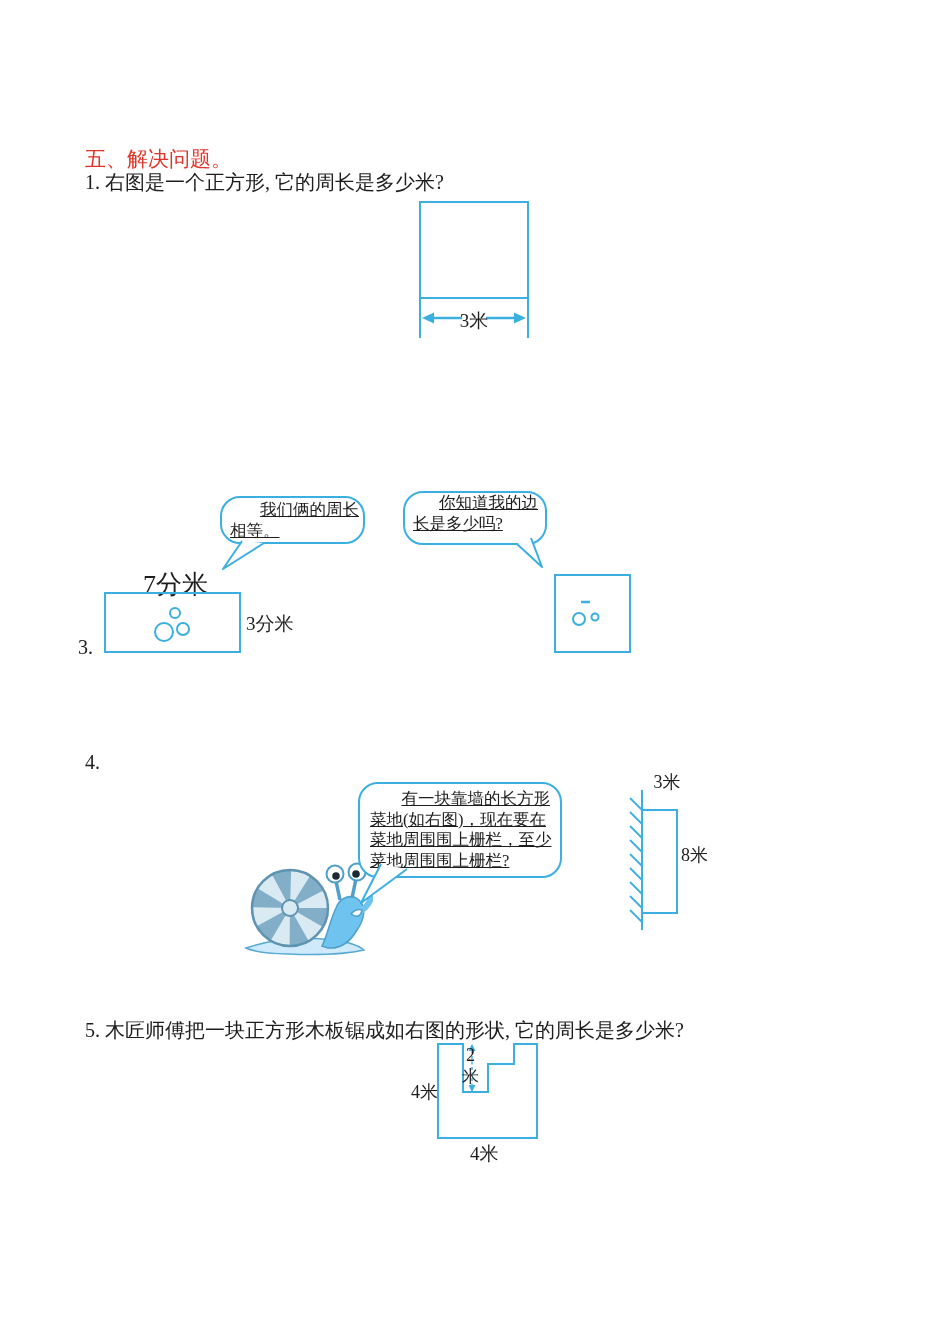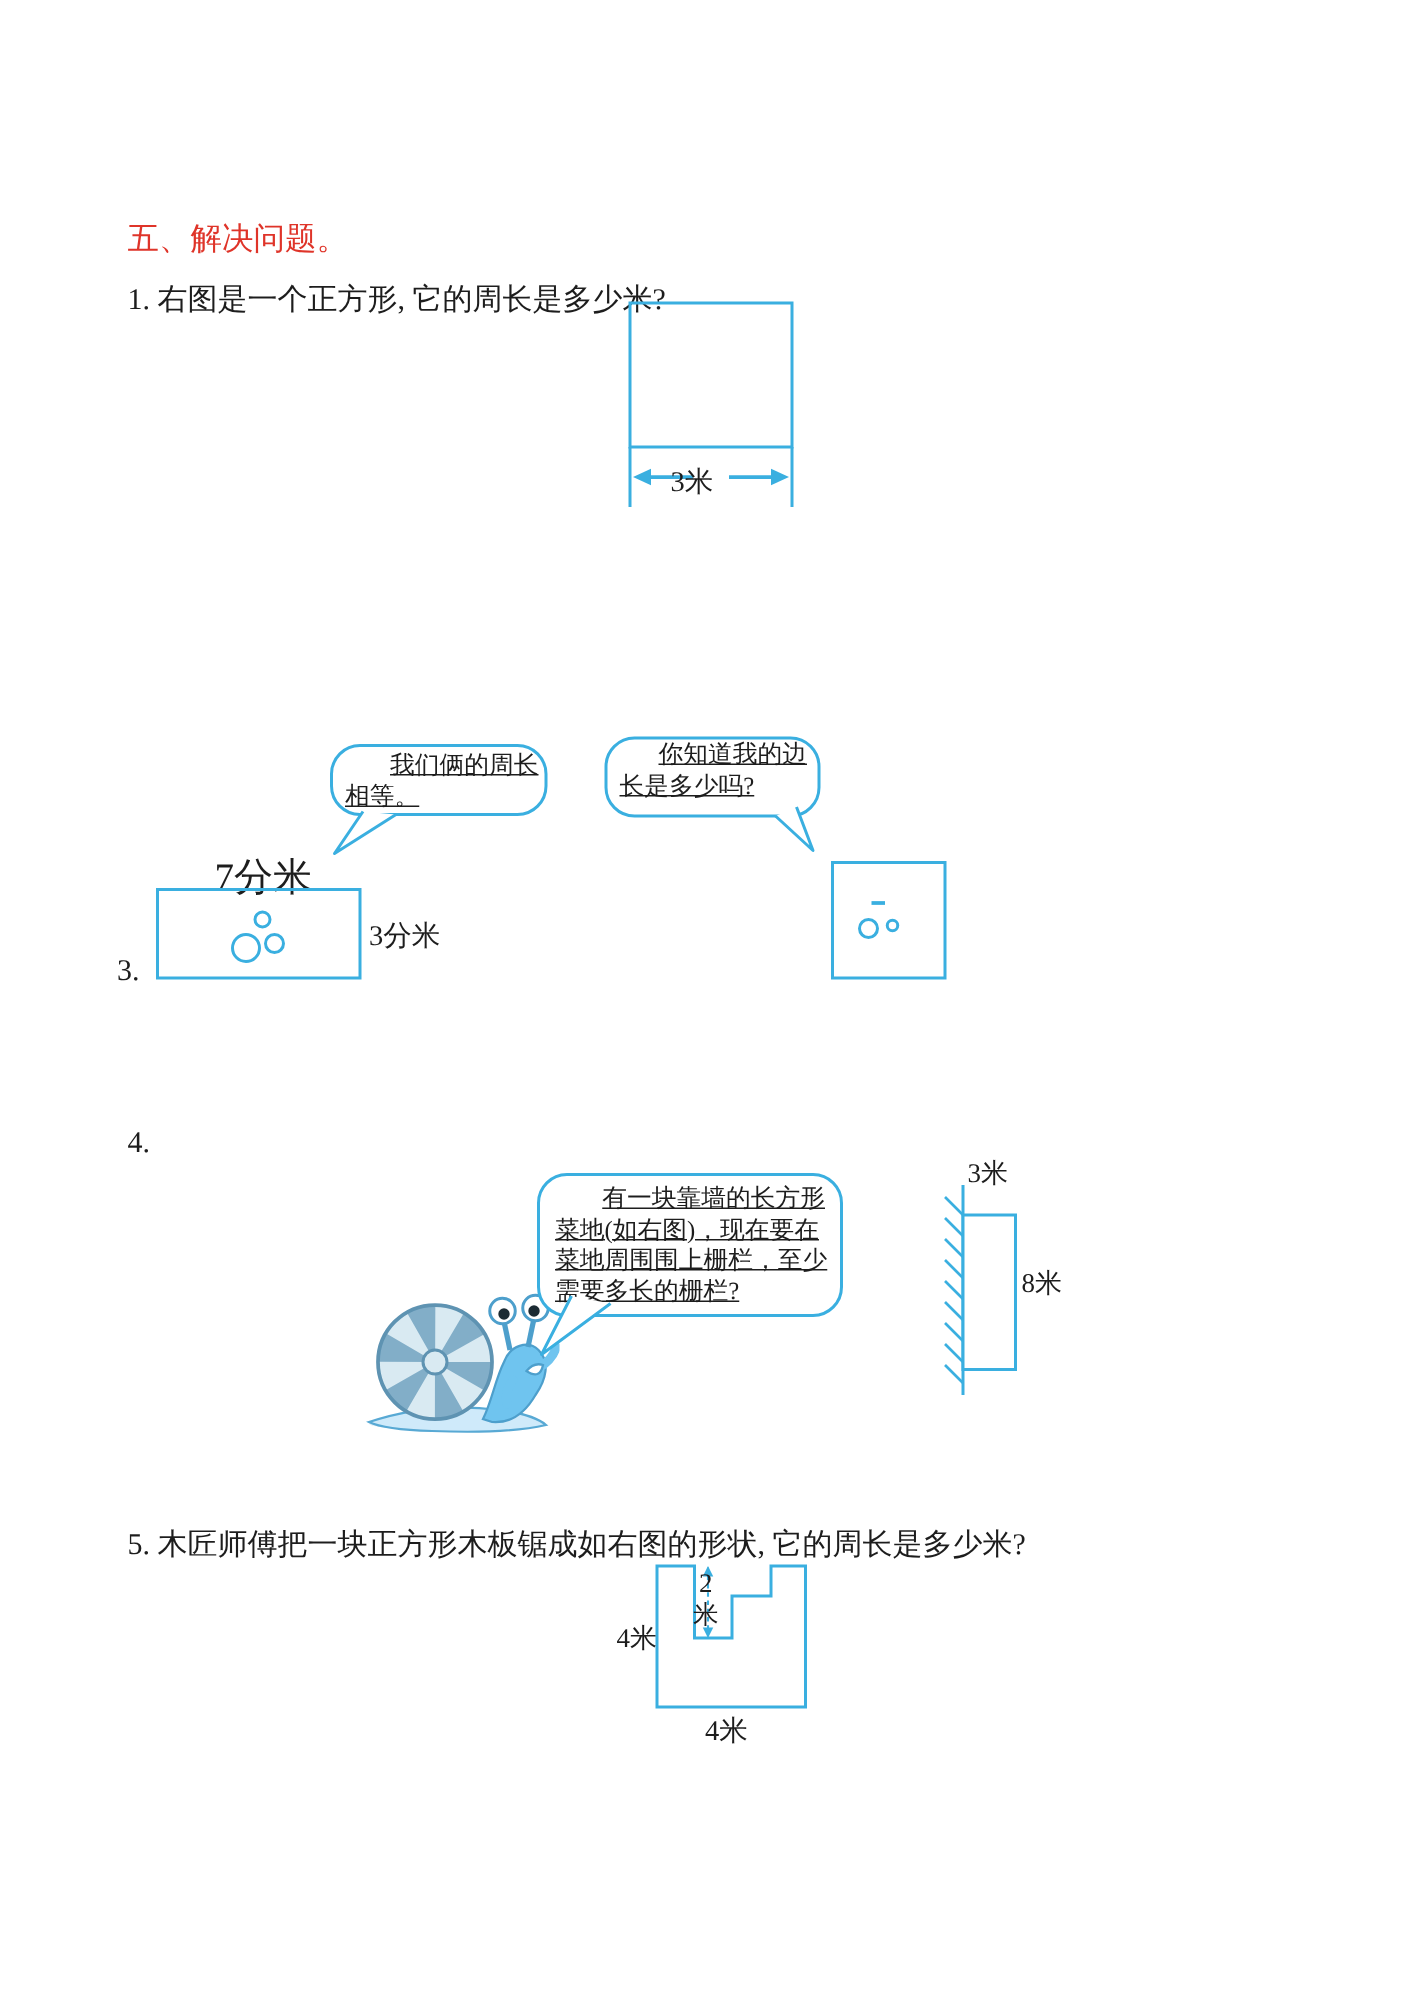"1. 右图是一个正方形, 它的周长是多少米?" div.abs { top: 188px -> 170px }
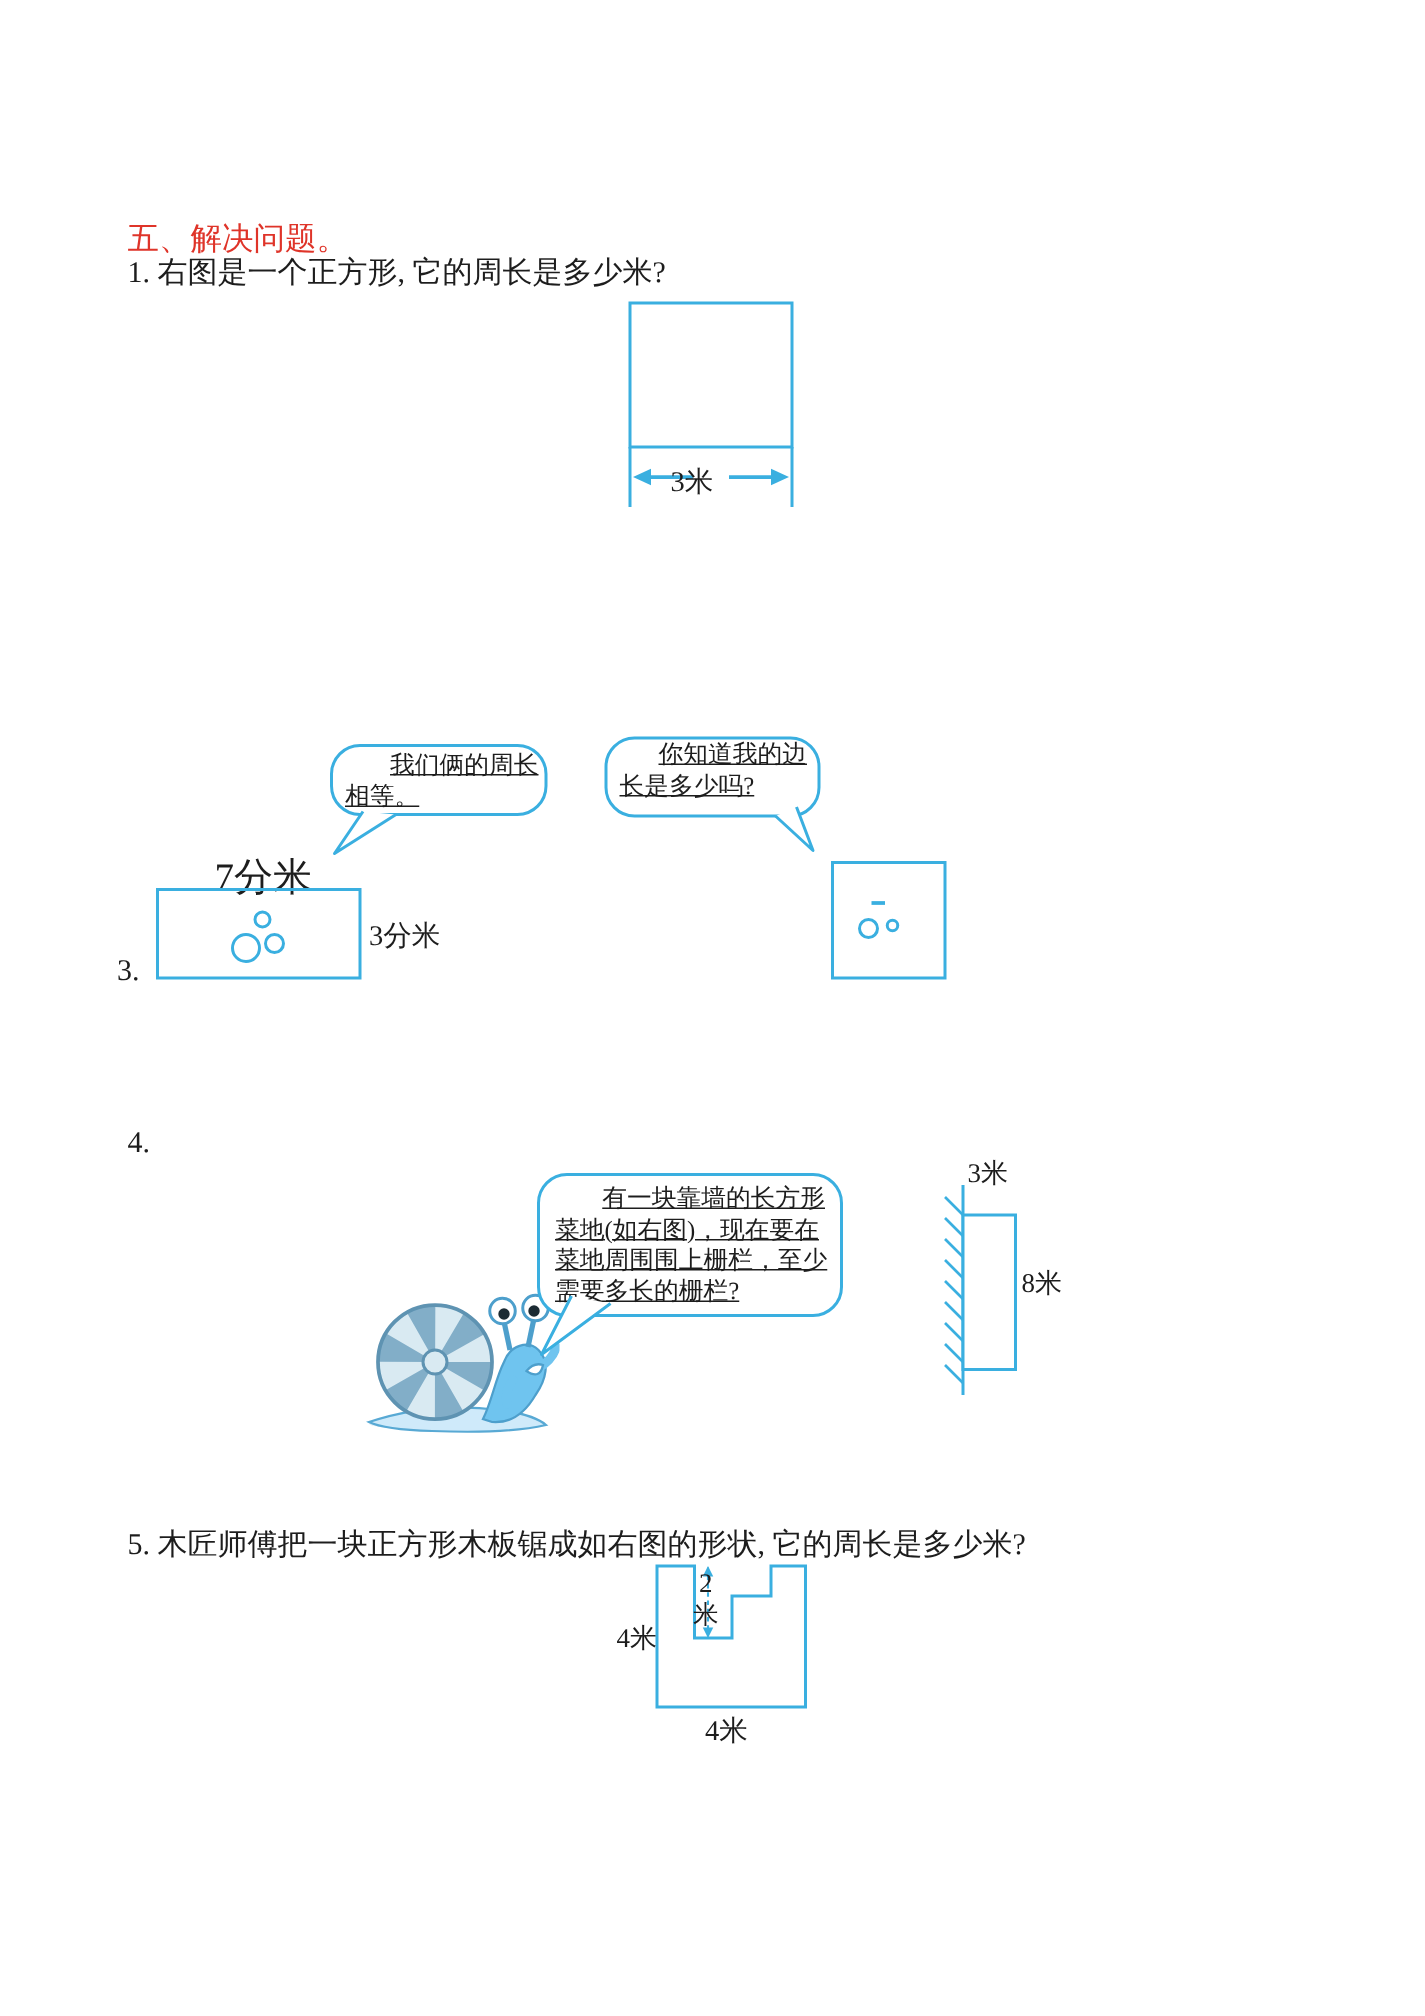"3米" .ctr { text-align: none -> center }
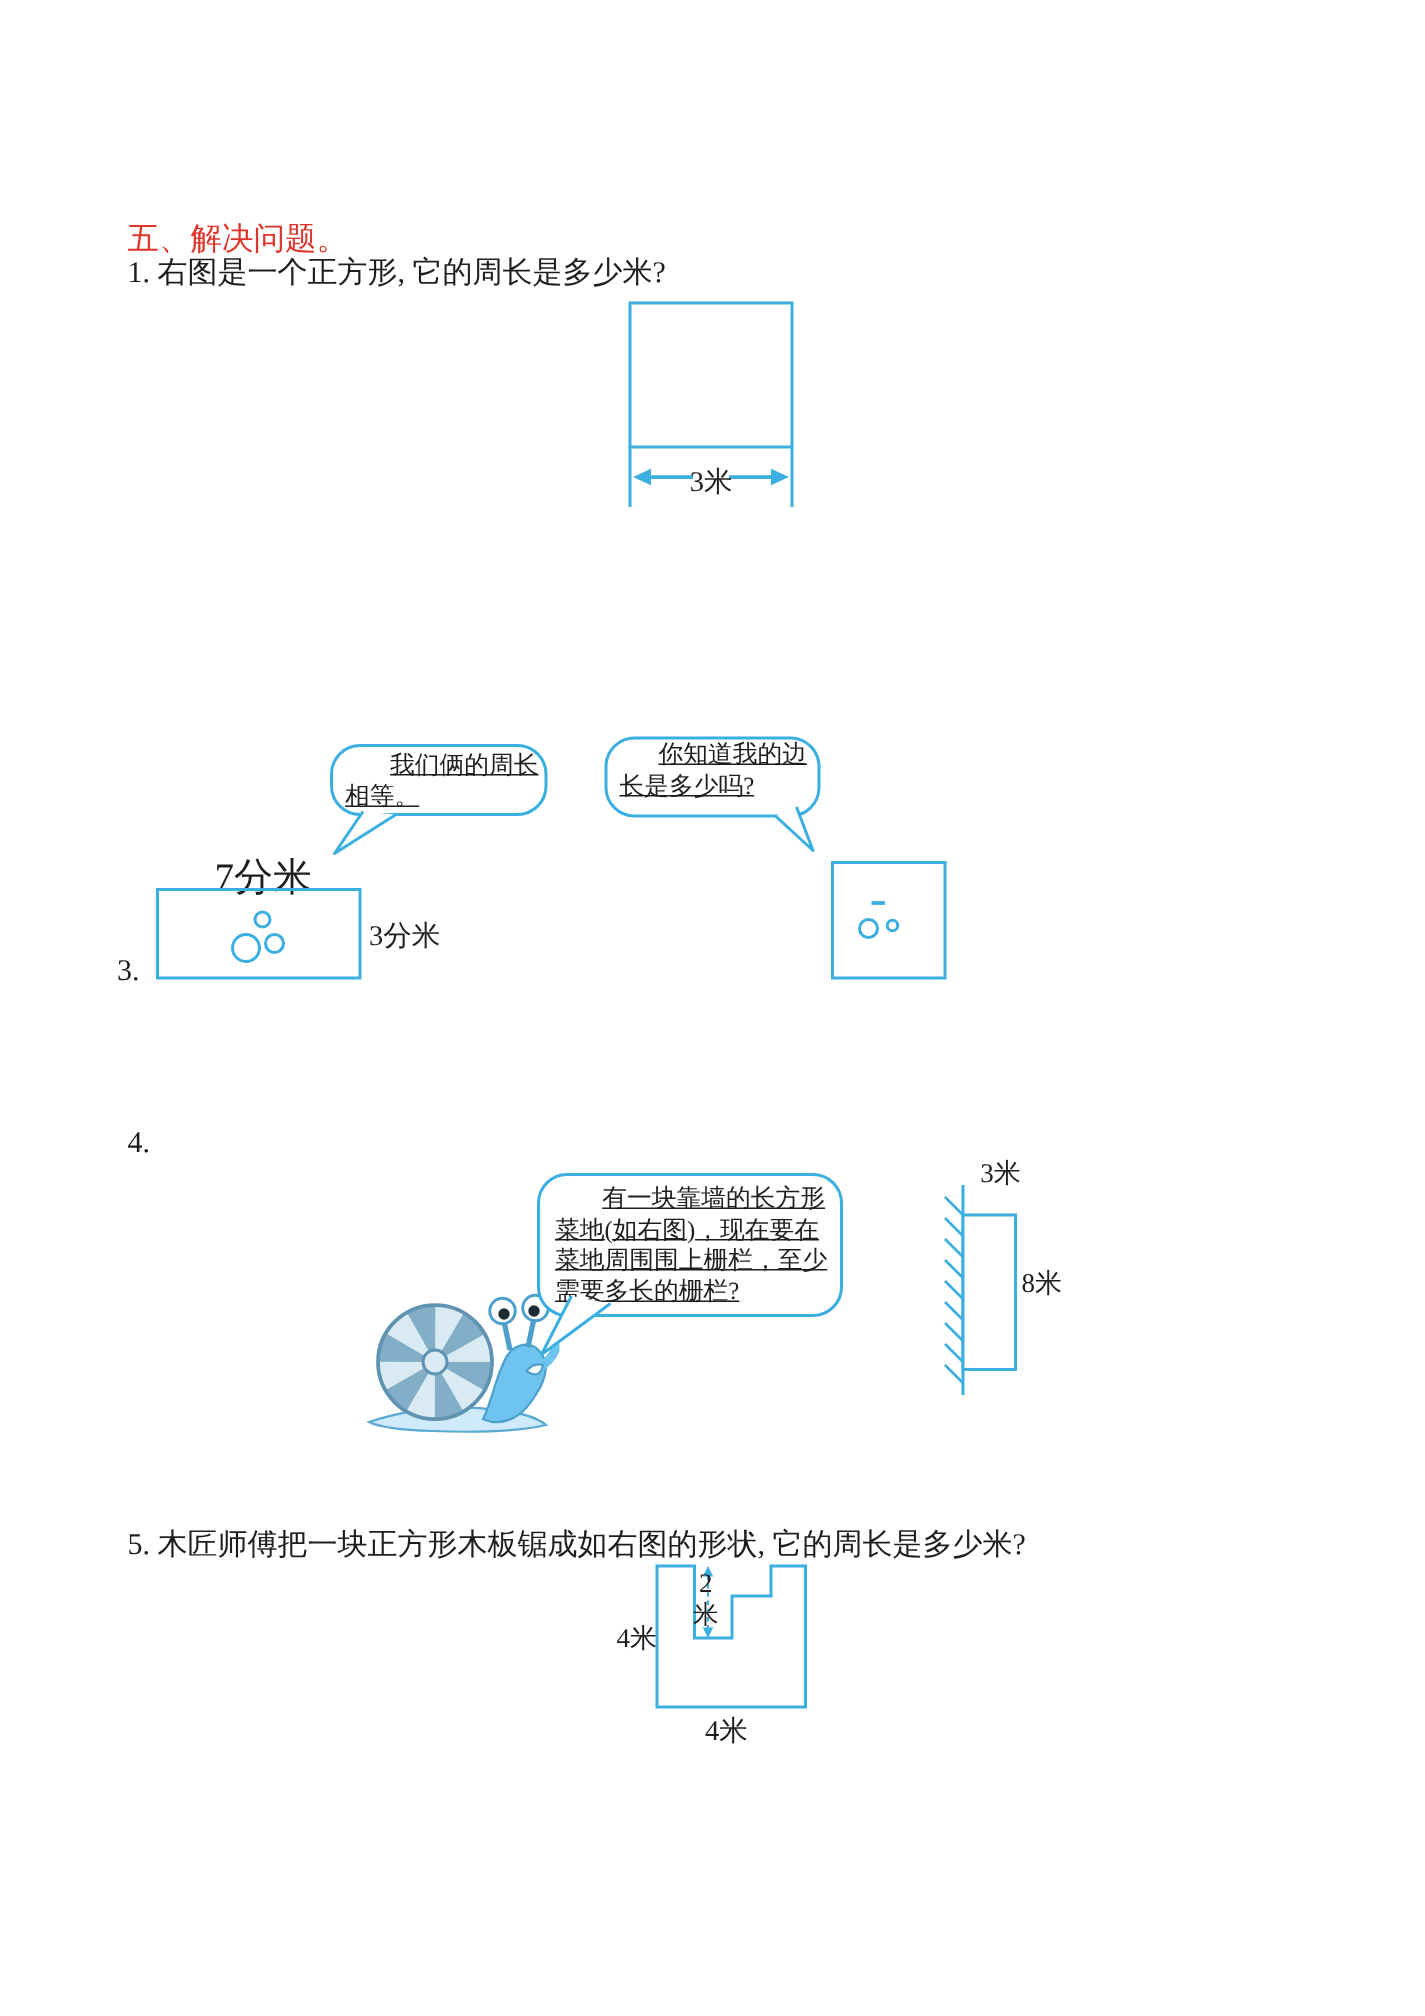"需要多长的栅栏?" div.bline { text: 需要多长的 -> 菜地周围围上 }
